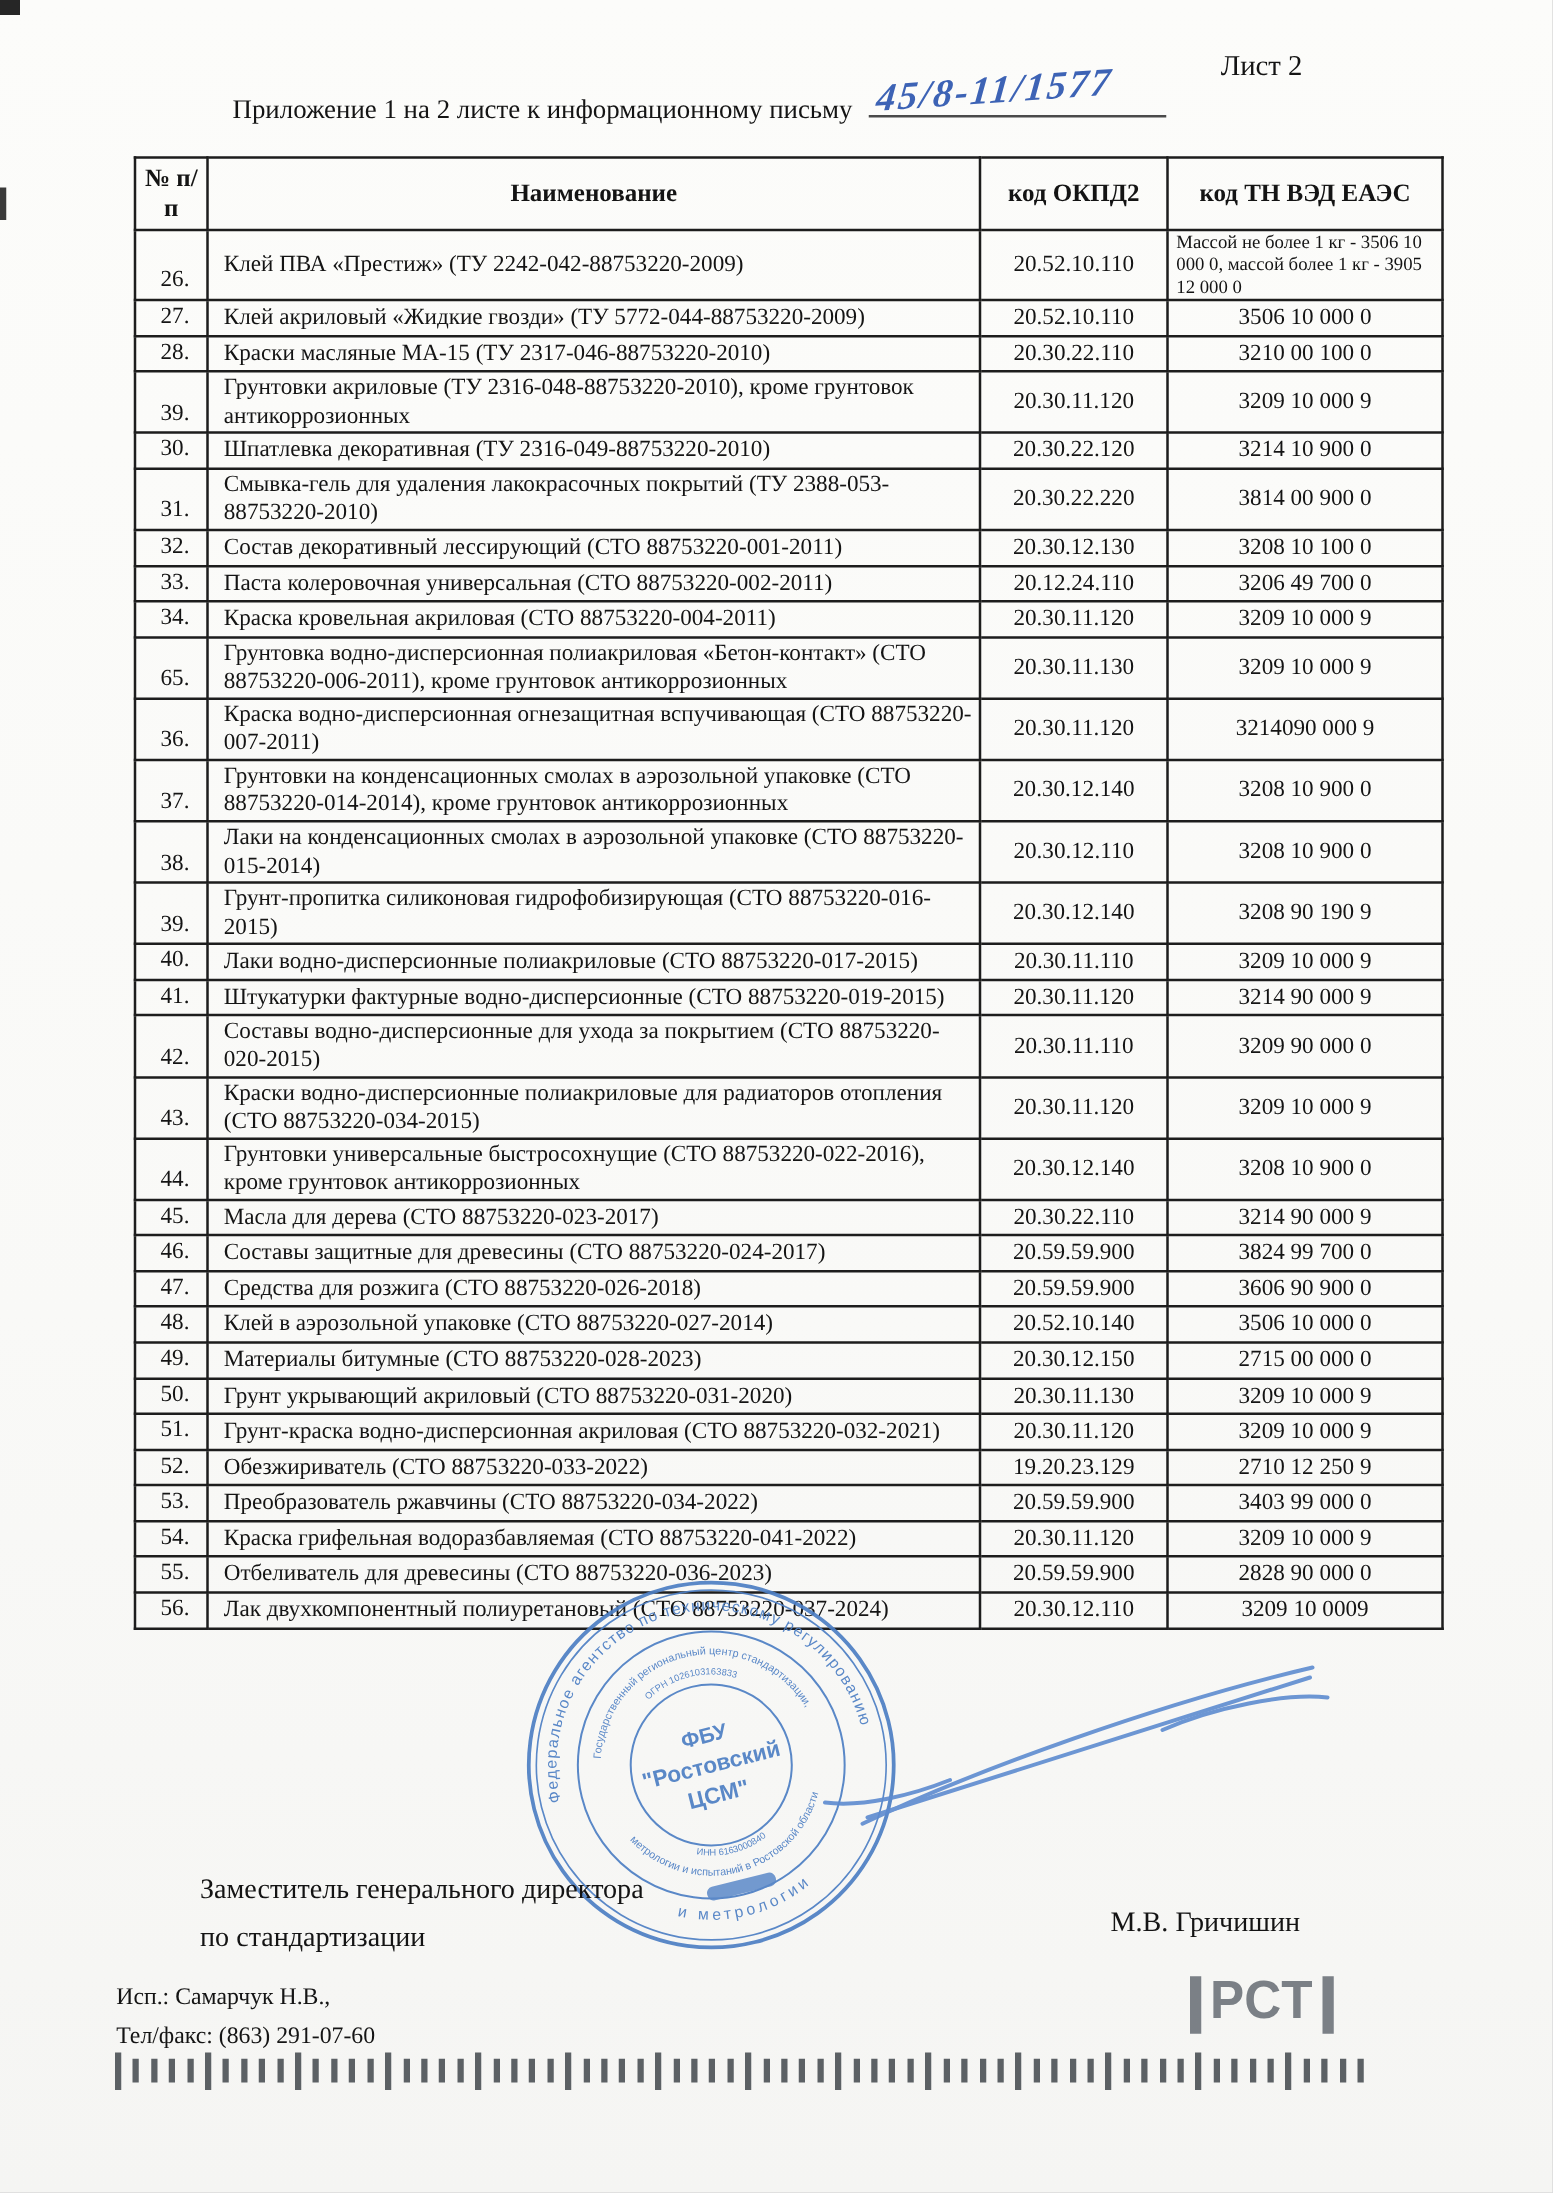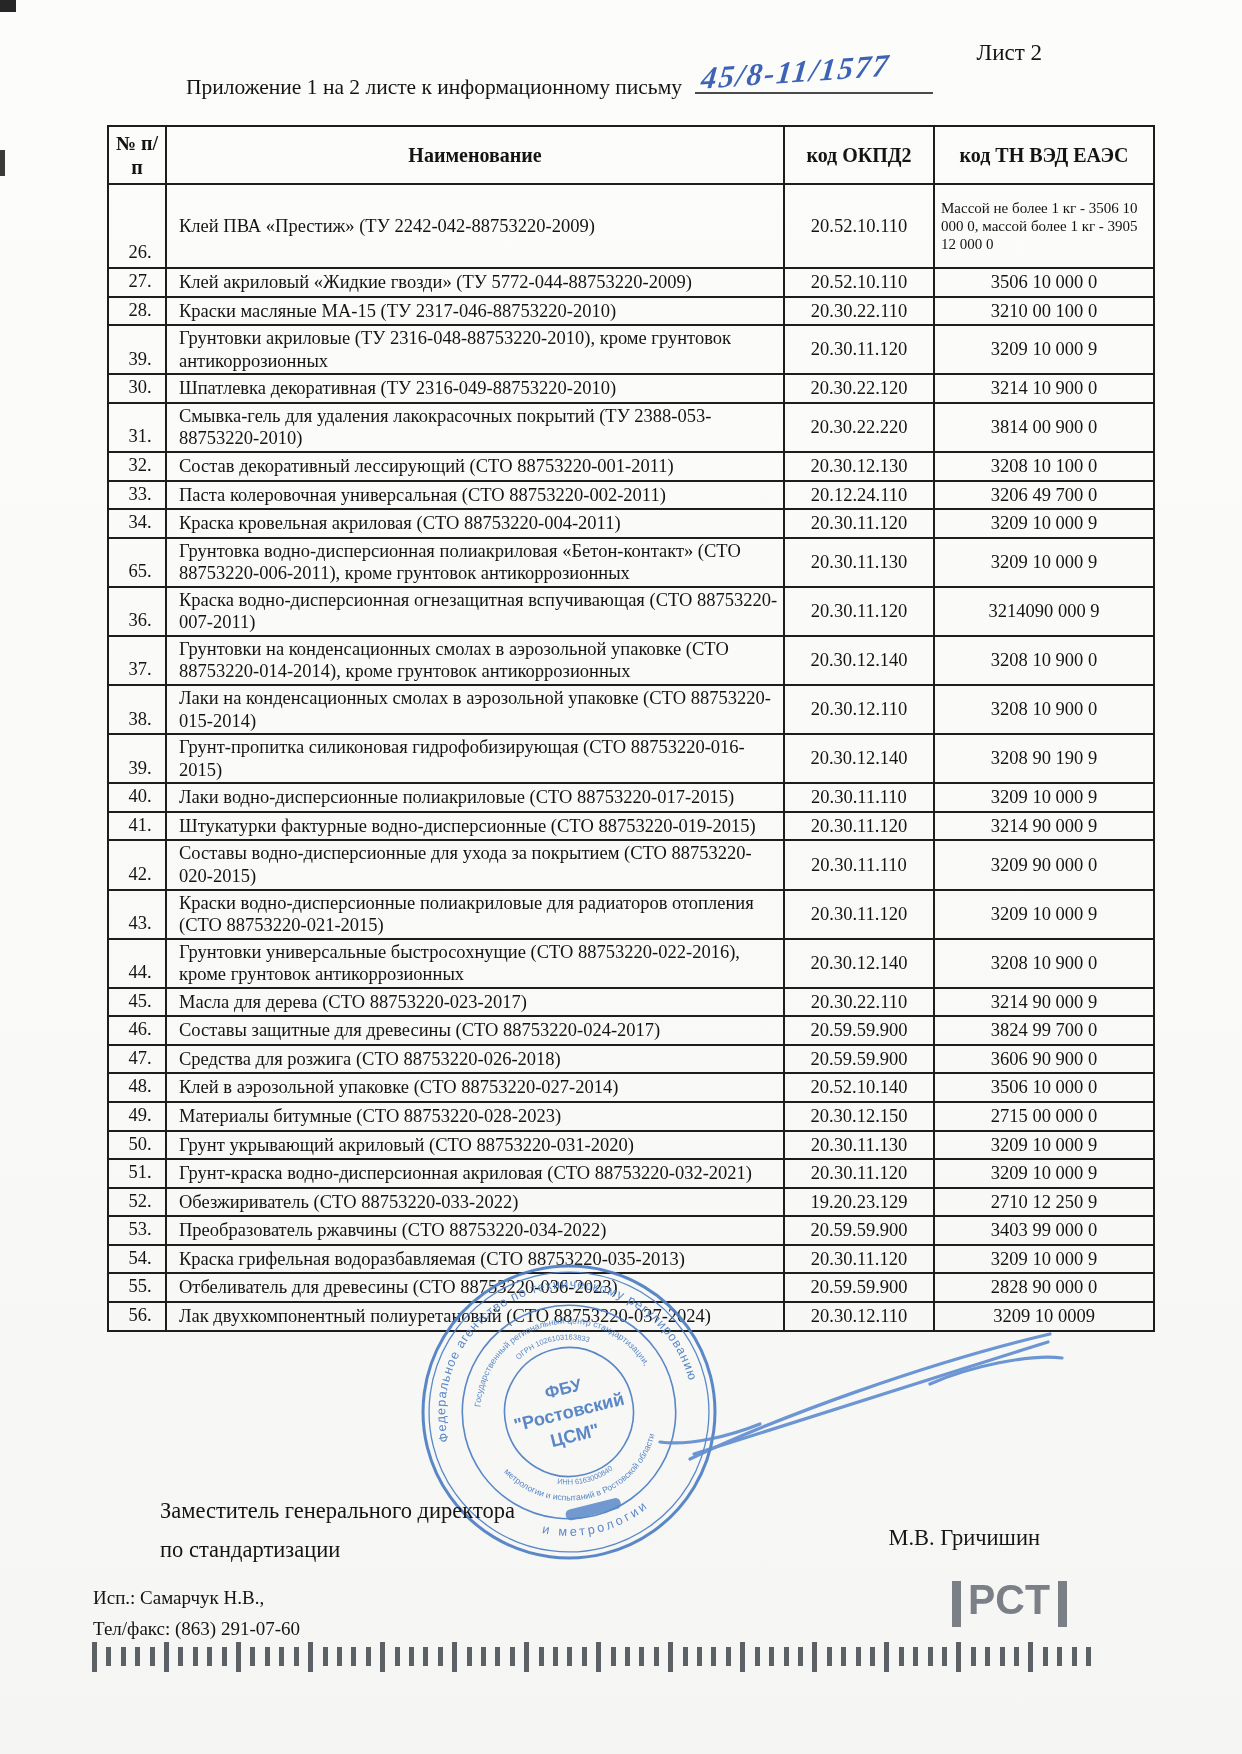"Массой не более 1 кг" td.c-tnved.tnved-long { padding: 14px 6px -> 0 6px }
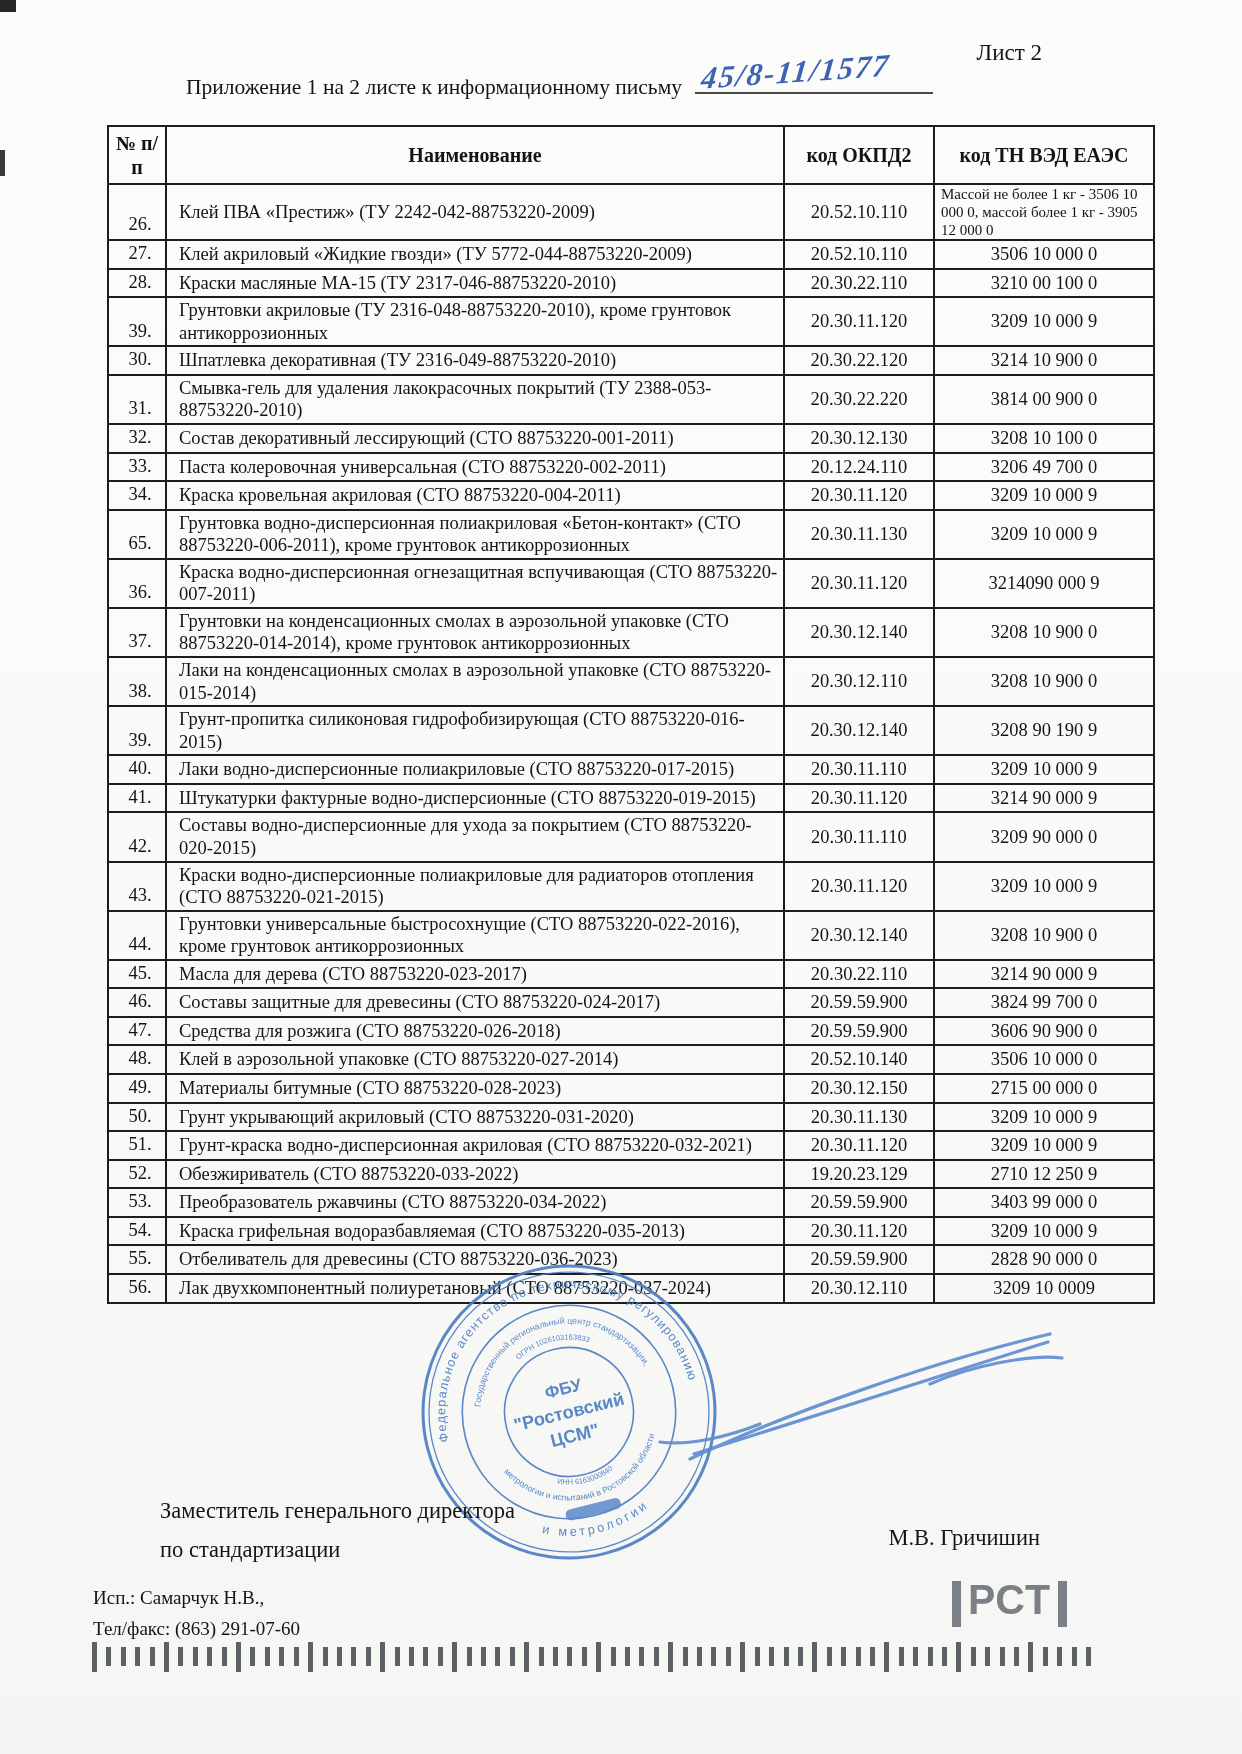"Краски водно-дисперсионные полиакриловые" td.c-name { text: 88753220-021-2015 -> 88753220-034-2015 }
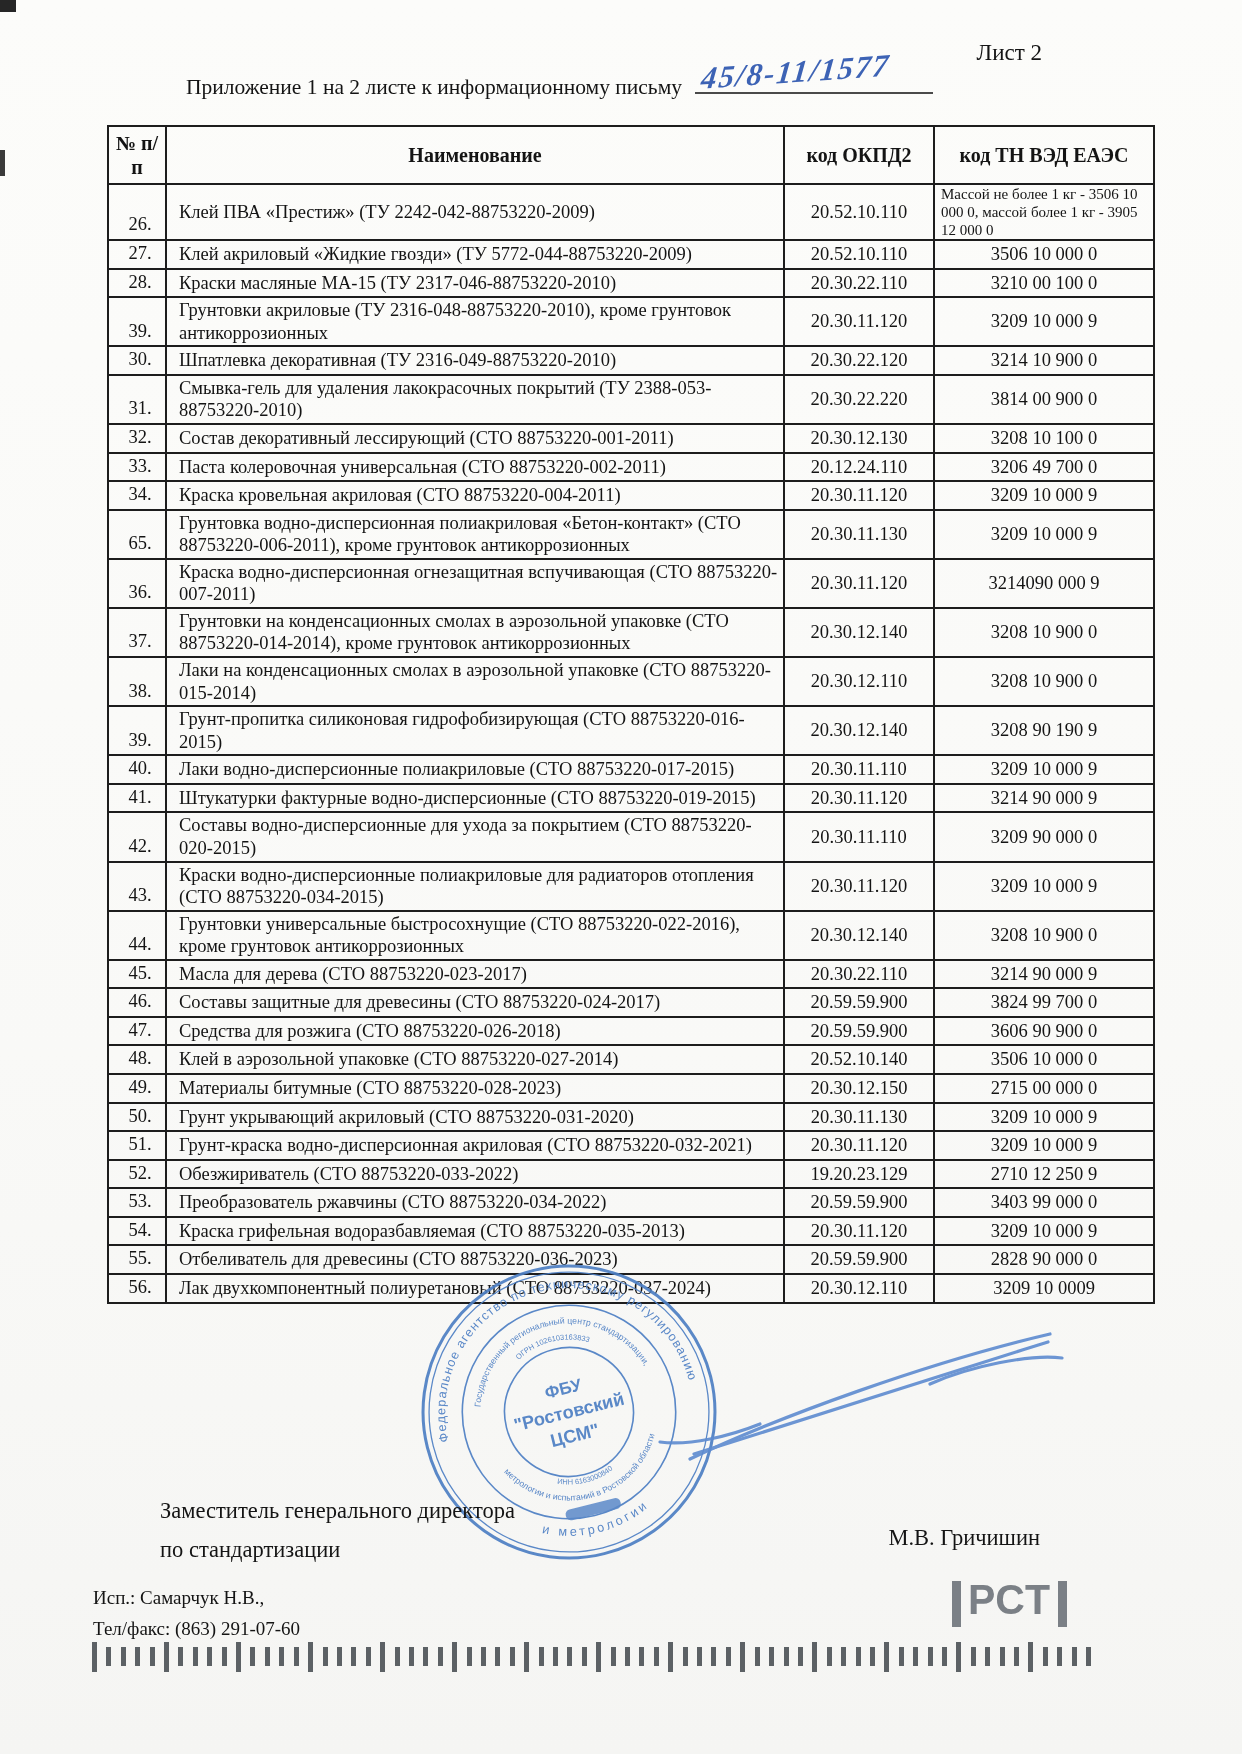"Краска грифельная водоразбавляемая (СТО" td.c-name { text: 88753220-035-2013 -> 88753220-041-2022 }
